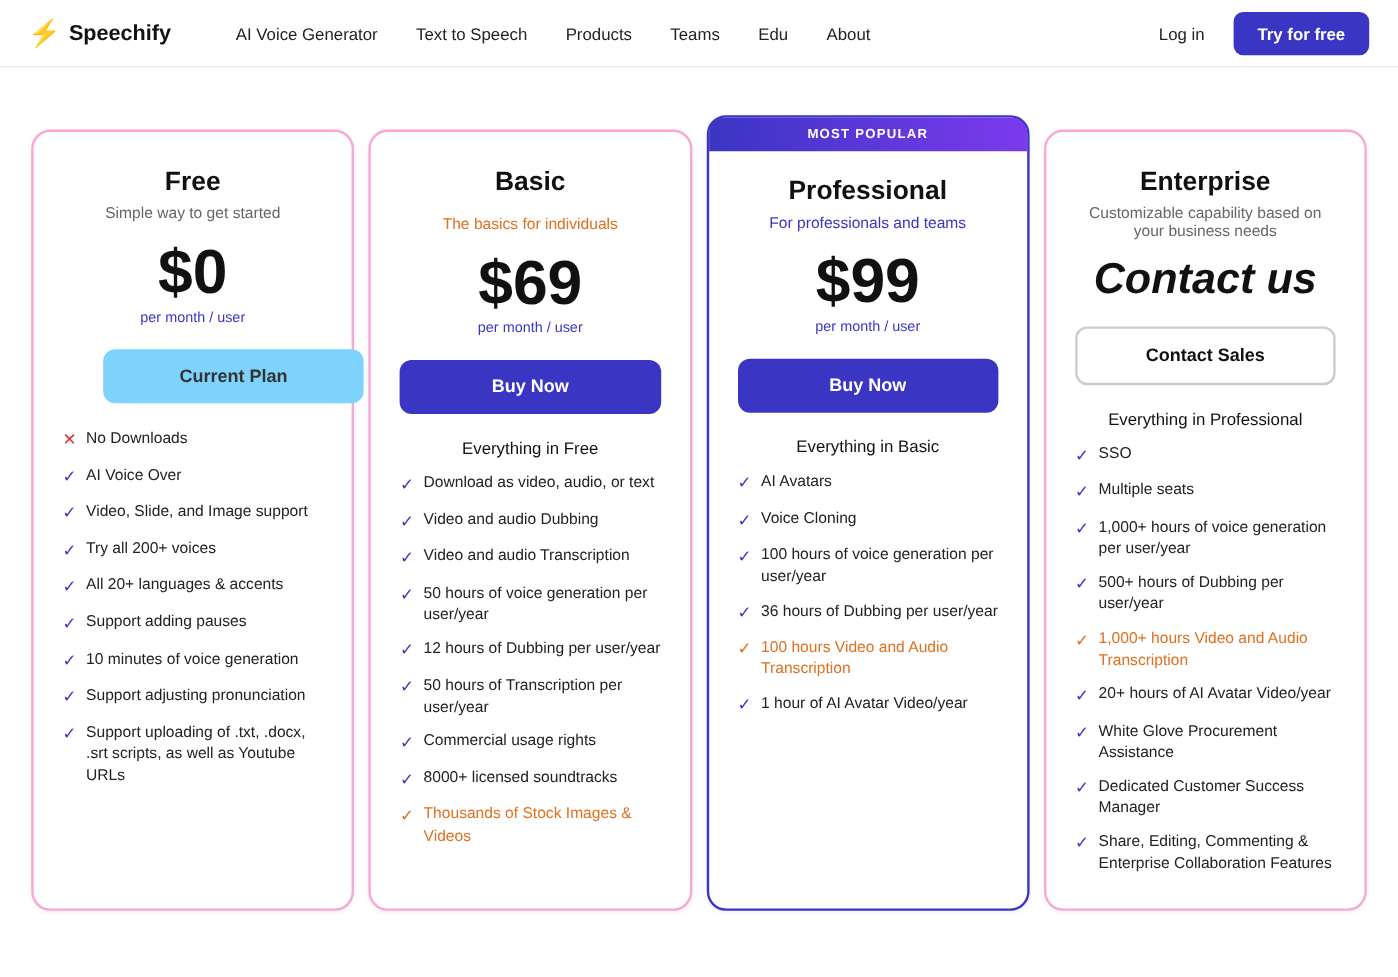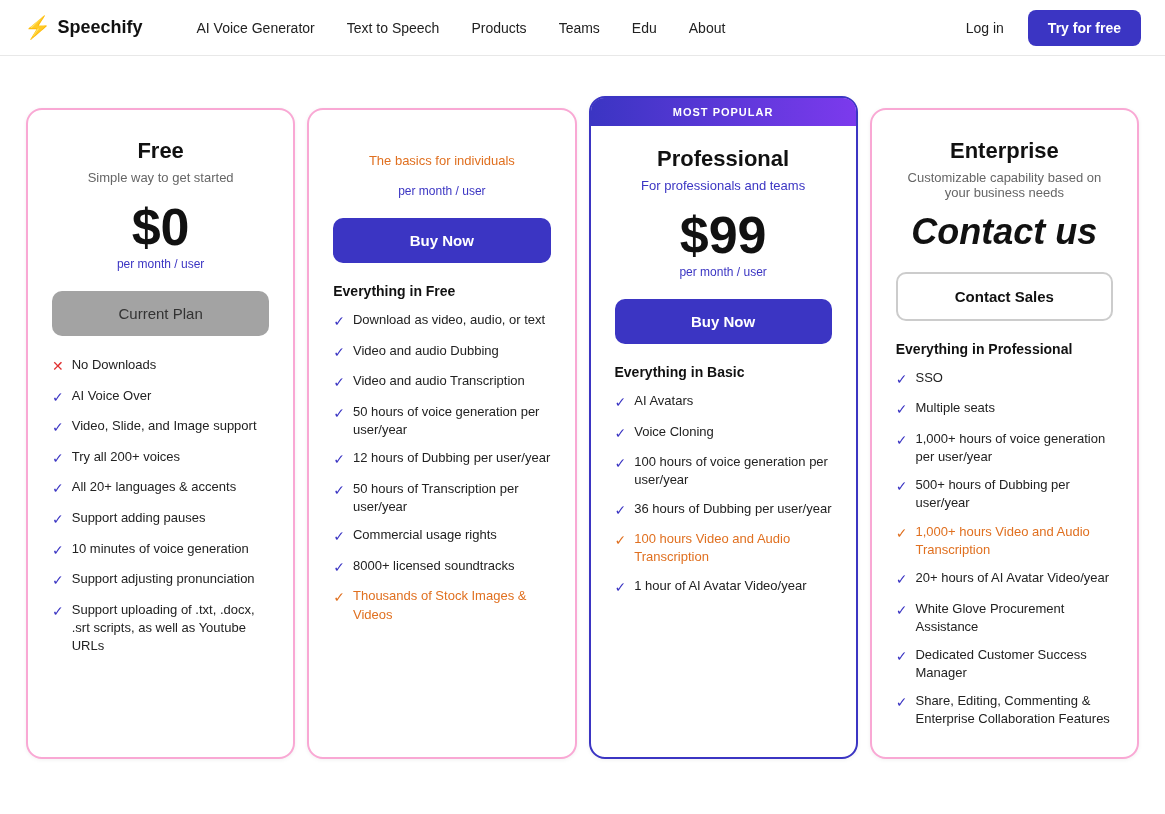"Basic" div.plan-name { html: none -> <div>Basic</div> }
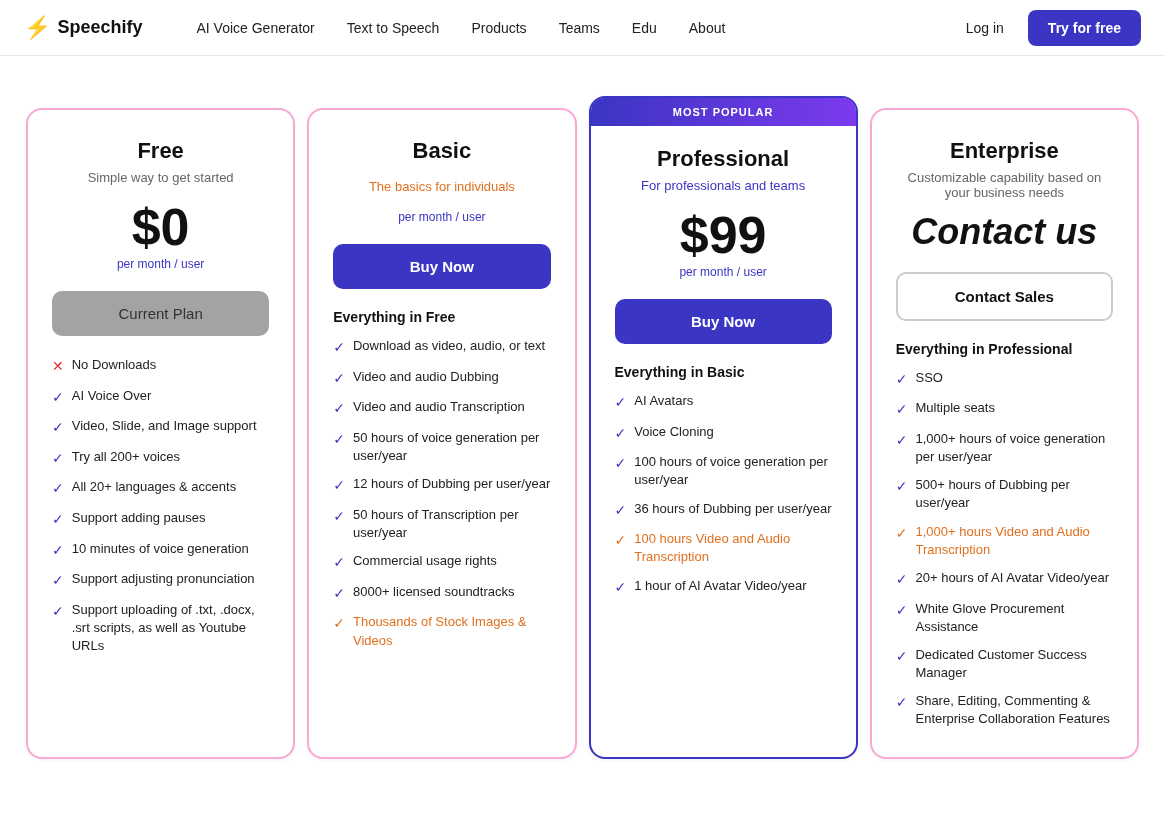"$69" div.plan-price { html: none -> <div>$69</div> }
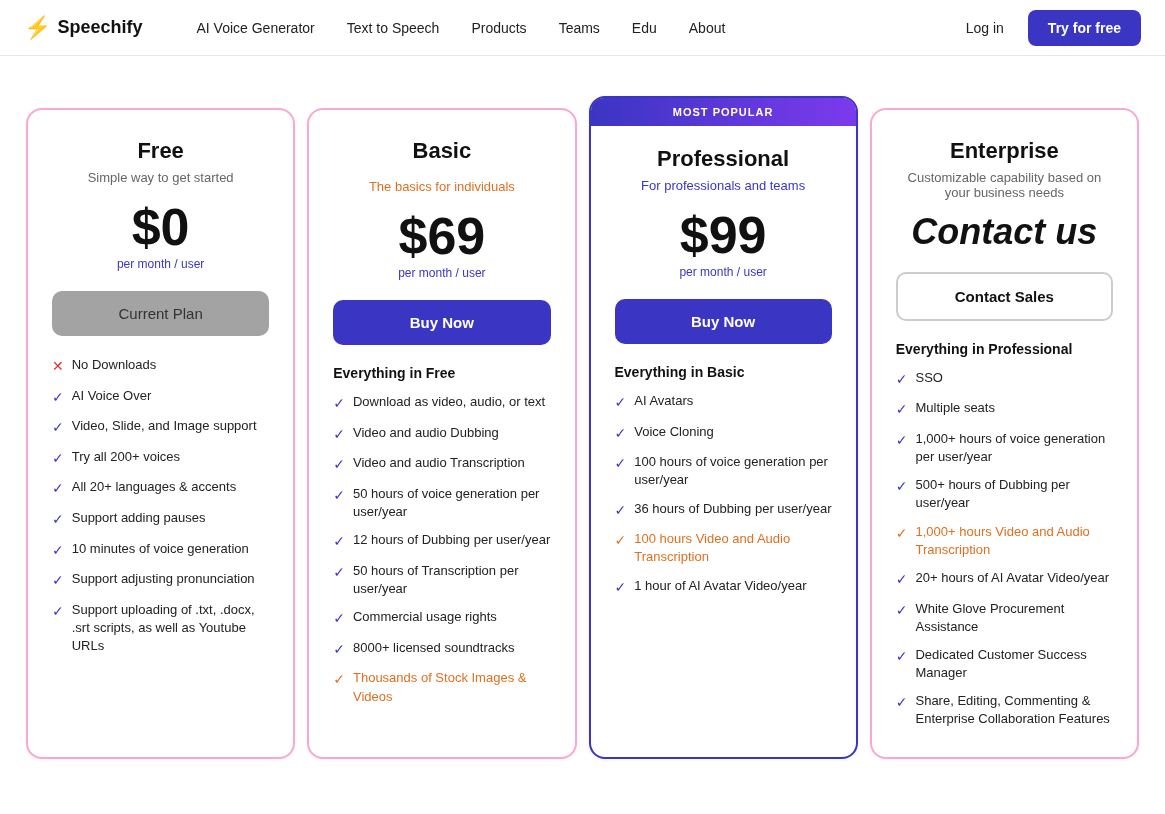"Current Plan" .btn-current { background: #a3a3a3 -> #7dd3fc; font-weight: 400 -> 700; margin-left: none -> 34px }
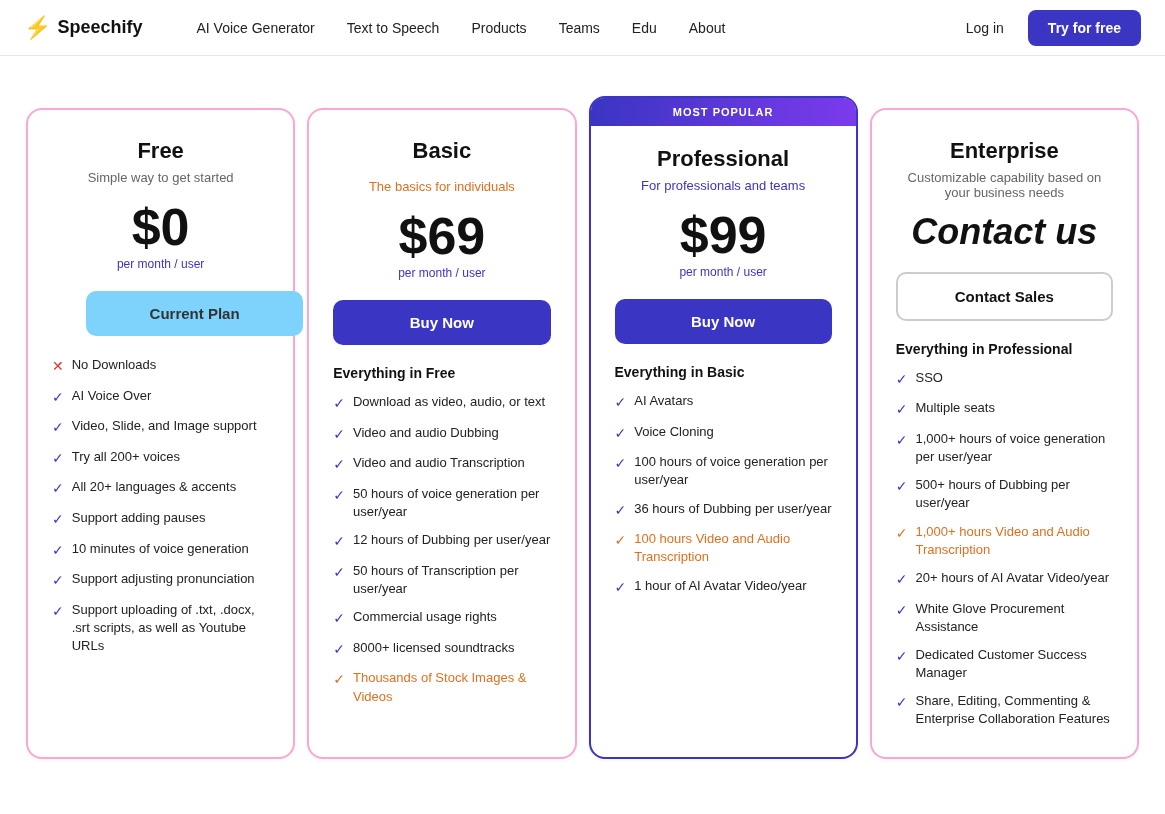"Everything in Professional" .features-title { font-weight: 700 -> 400; text-align: none -> center }
